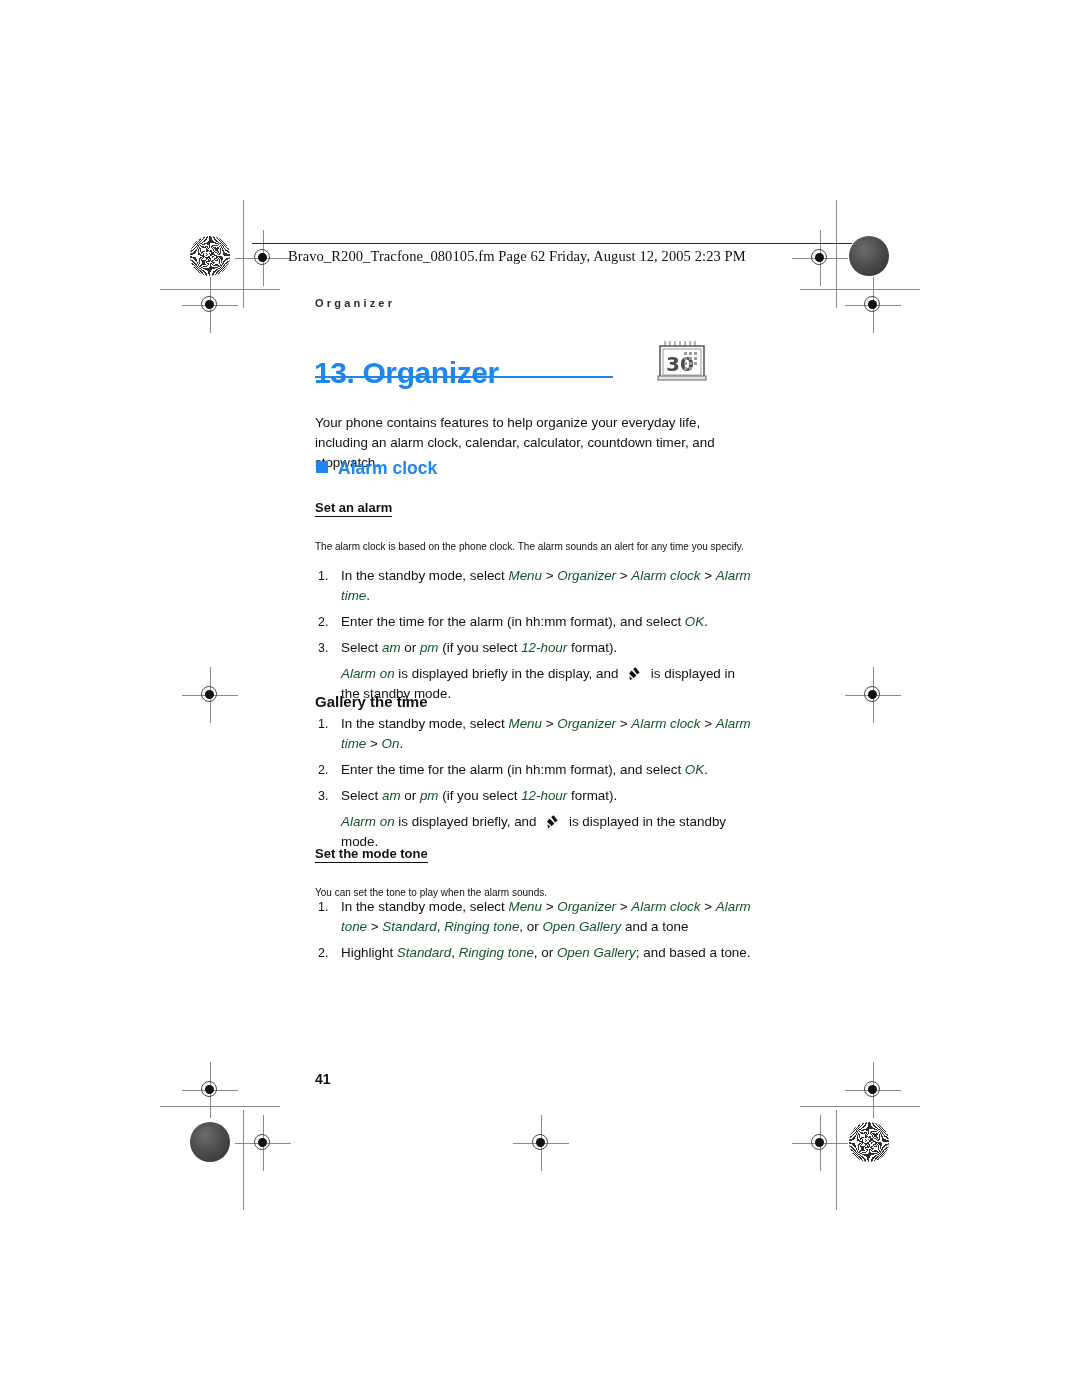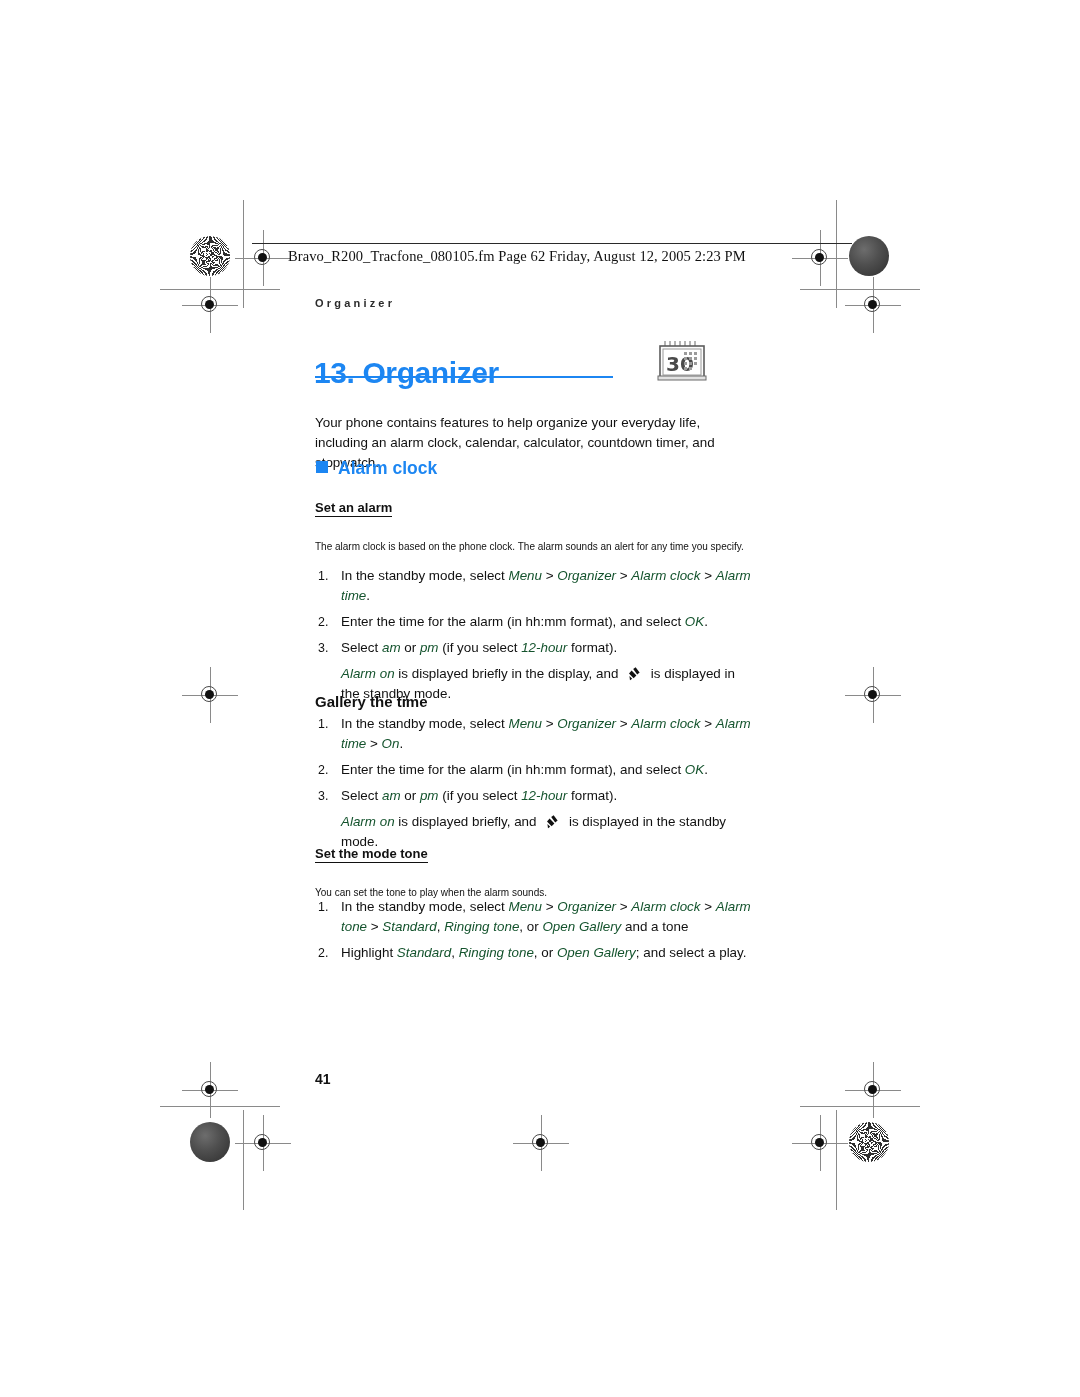"; and select a play." span { text: select a play -> based a tone }
